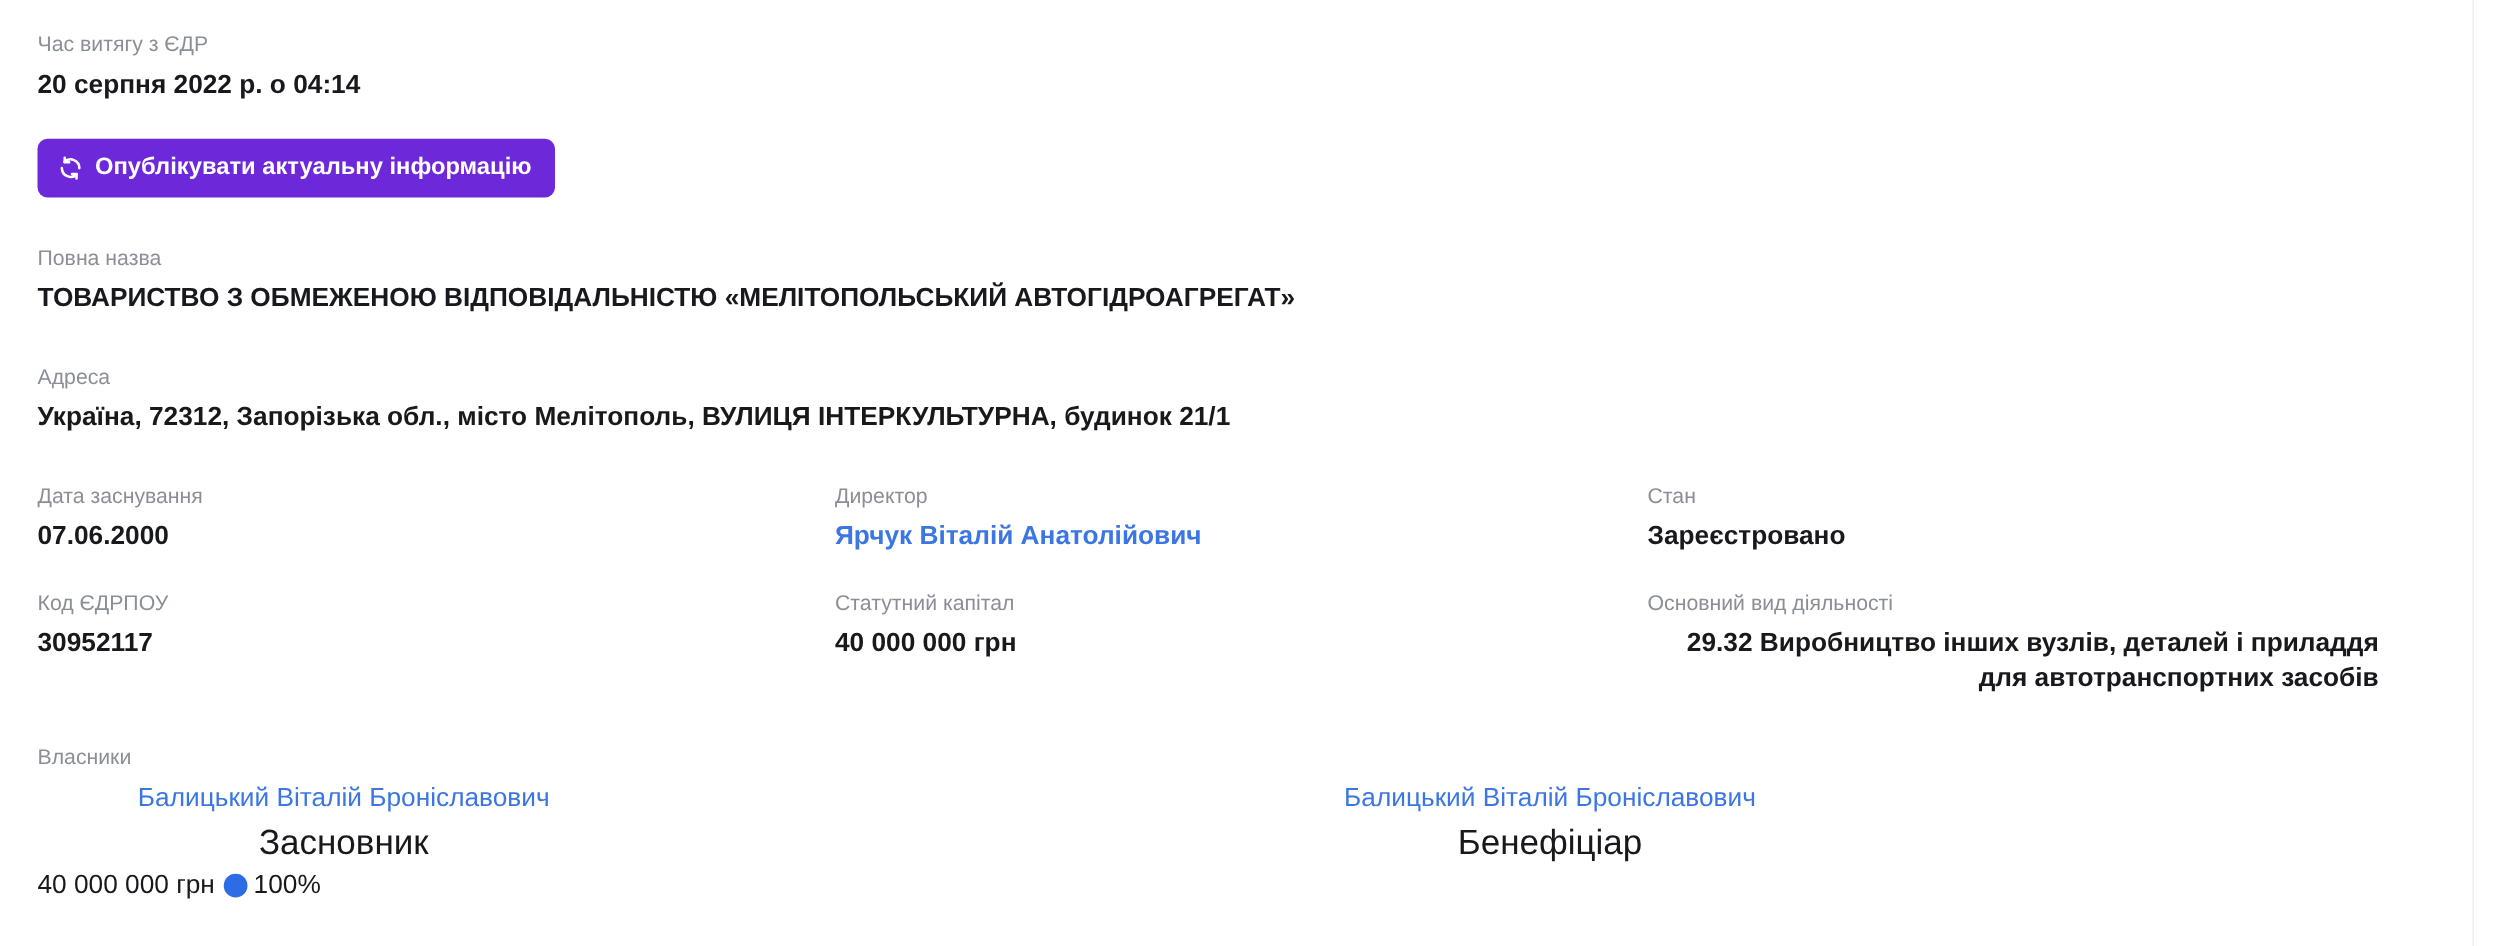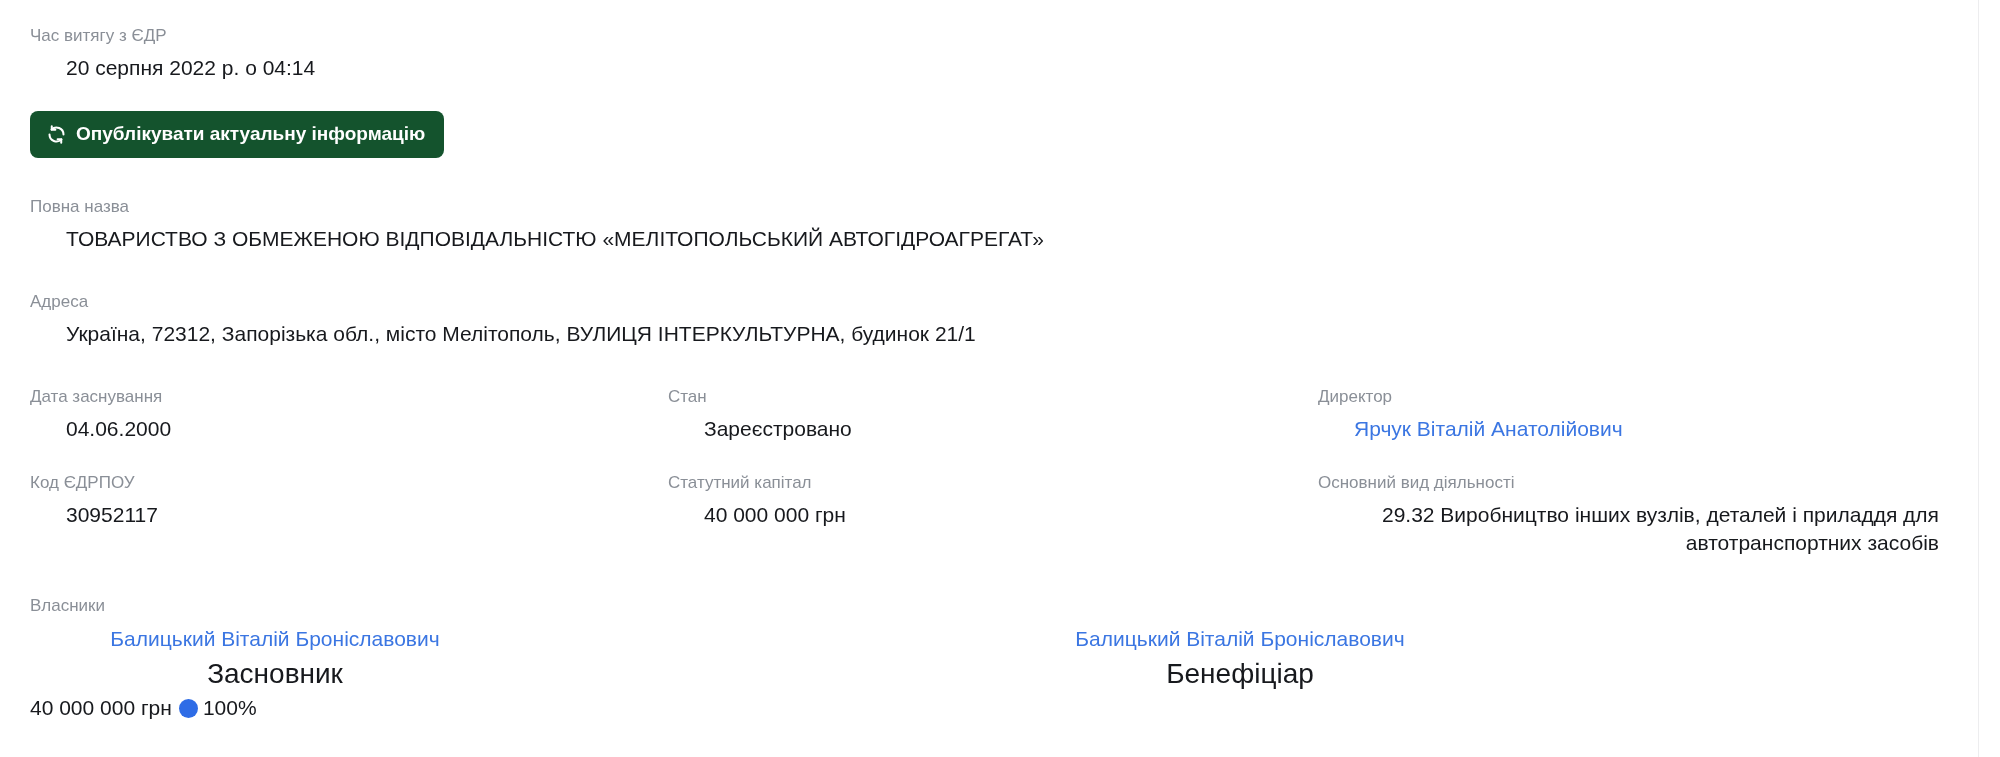"20 серпня 2022 р. о" .value { font-weight: 400 -> 700; margin-left: 36px -> none }
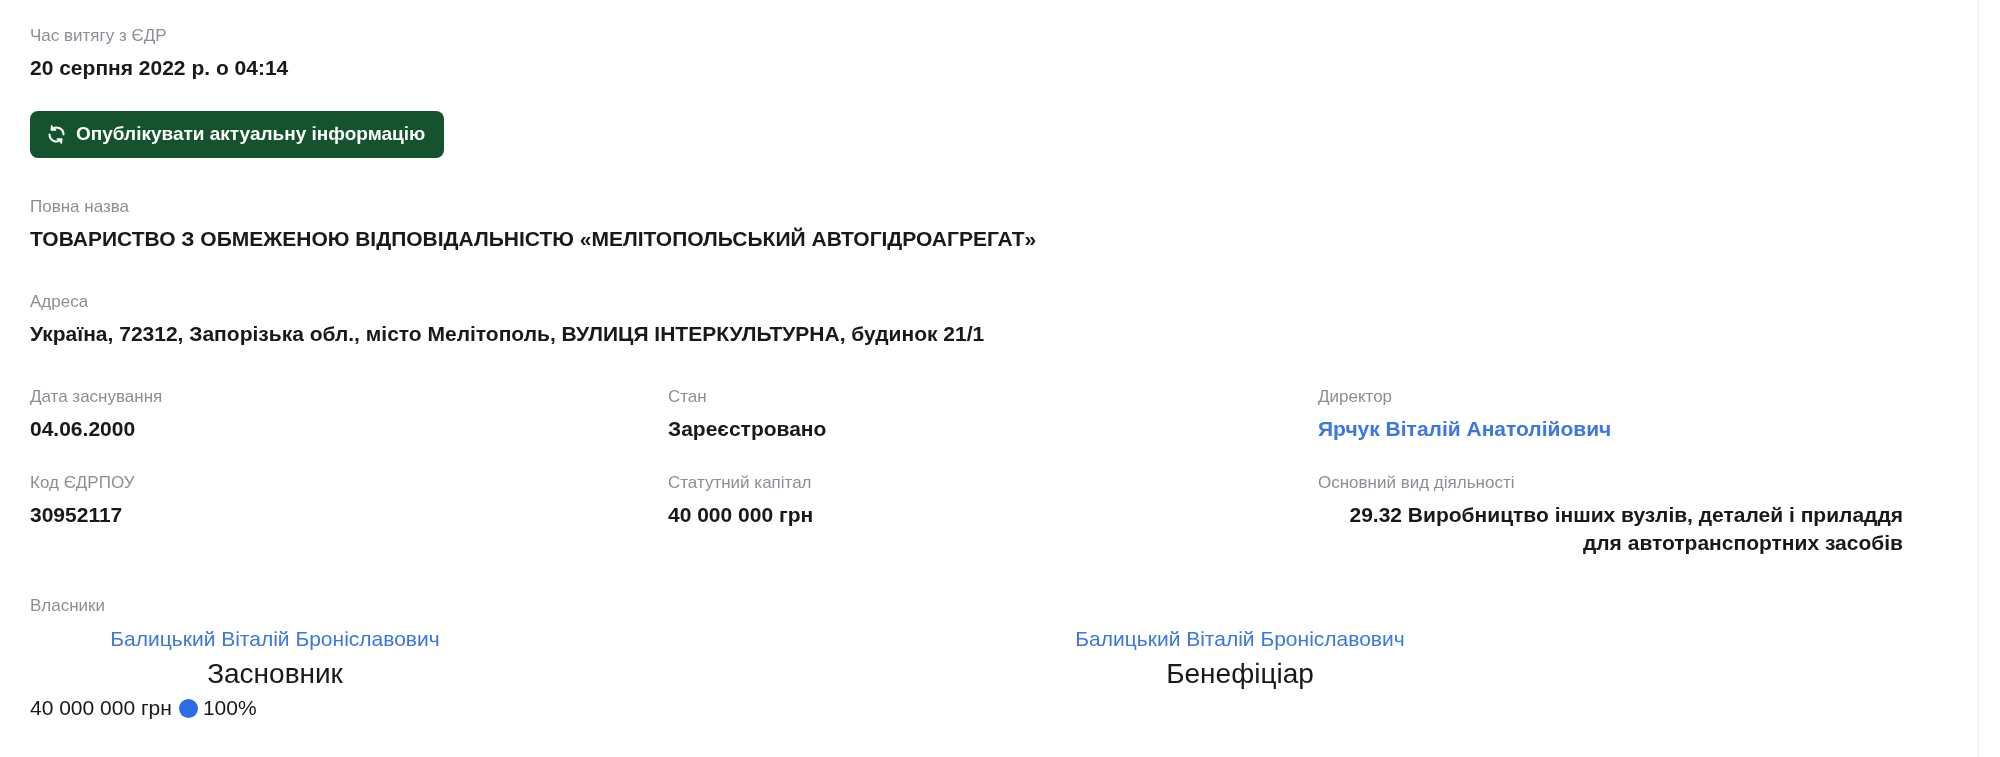"Опублікувати актуальну інформацію" .btn-publish { background: #14532d -> #6d28d9 }
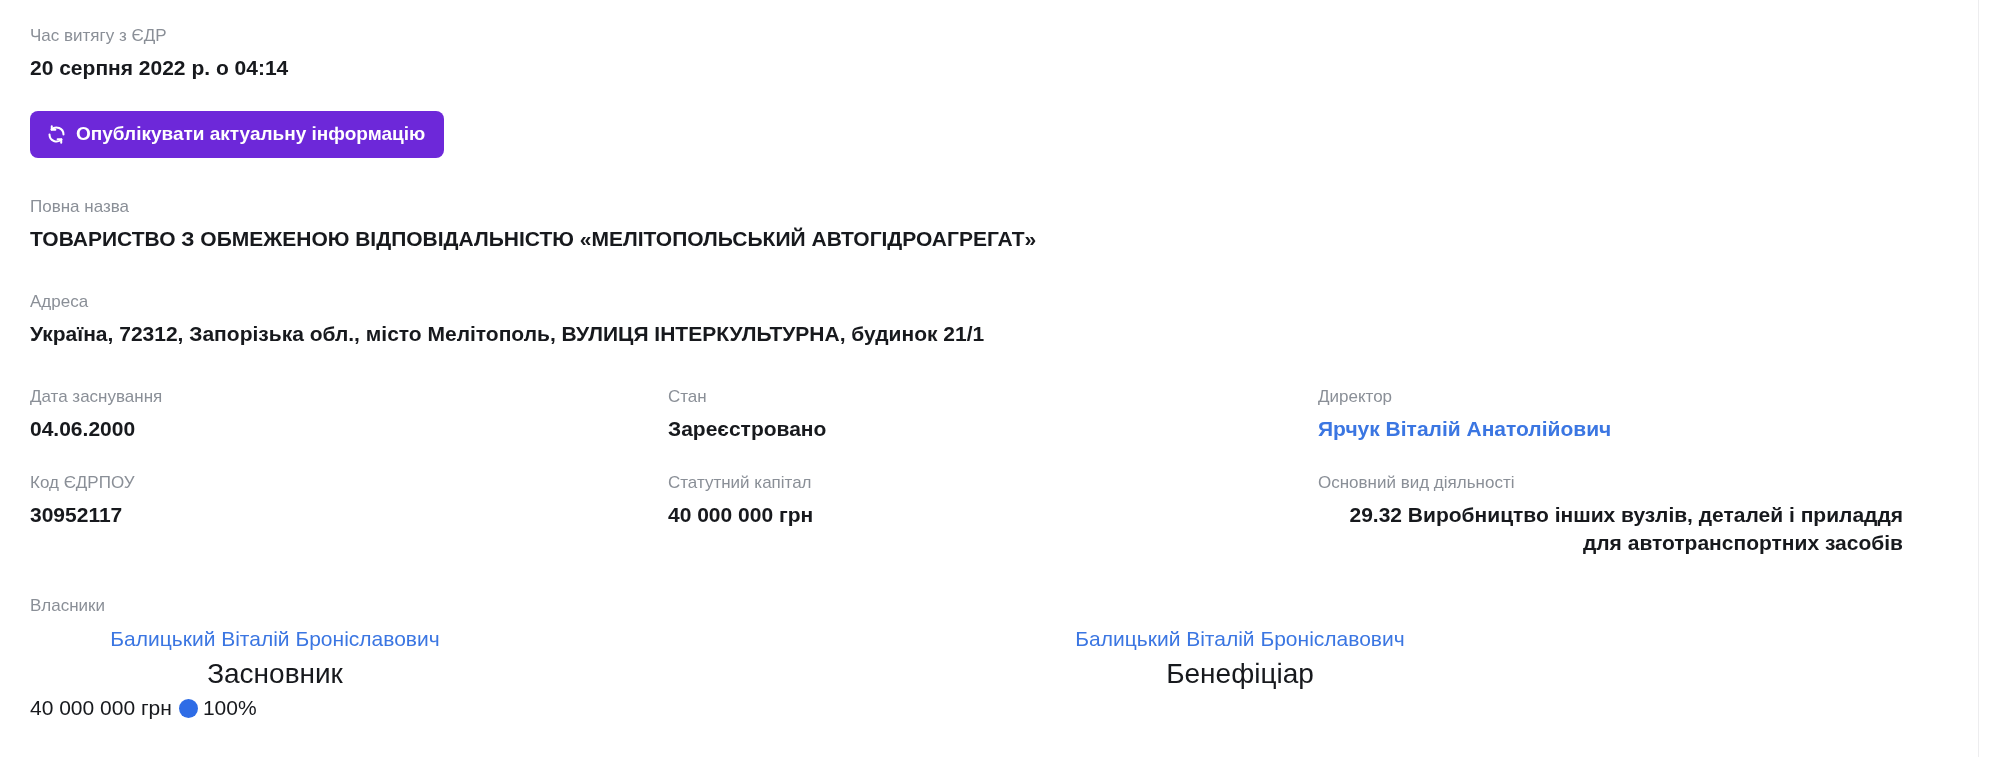"Стан" div { order: before "Директор" -> after "Директор" }
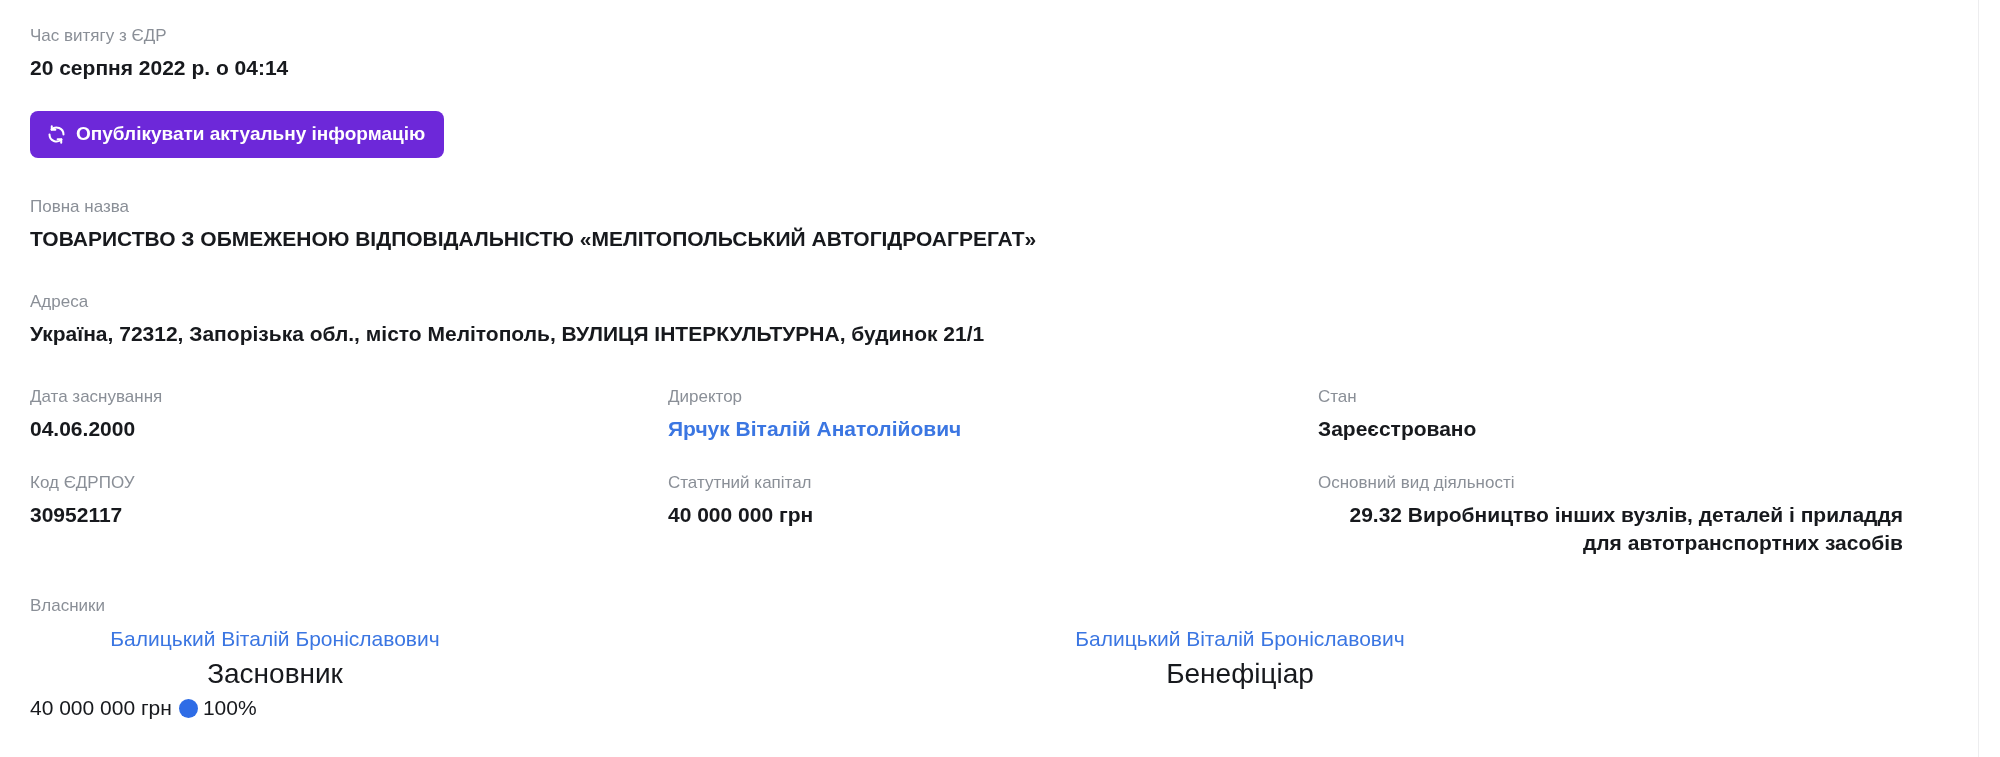"04.06.2000" div.value { text: 04.06.2000 -> 07.06.2000 }
